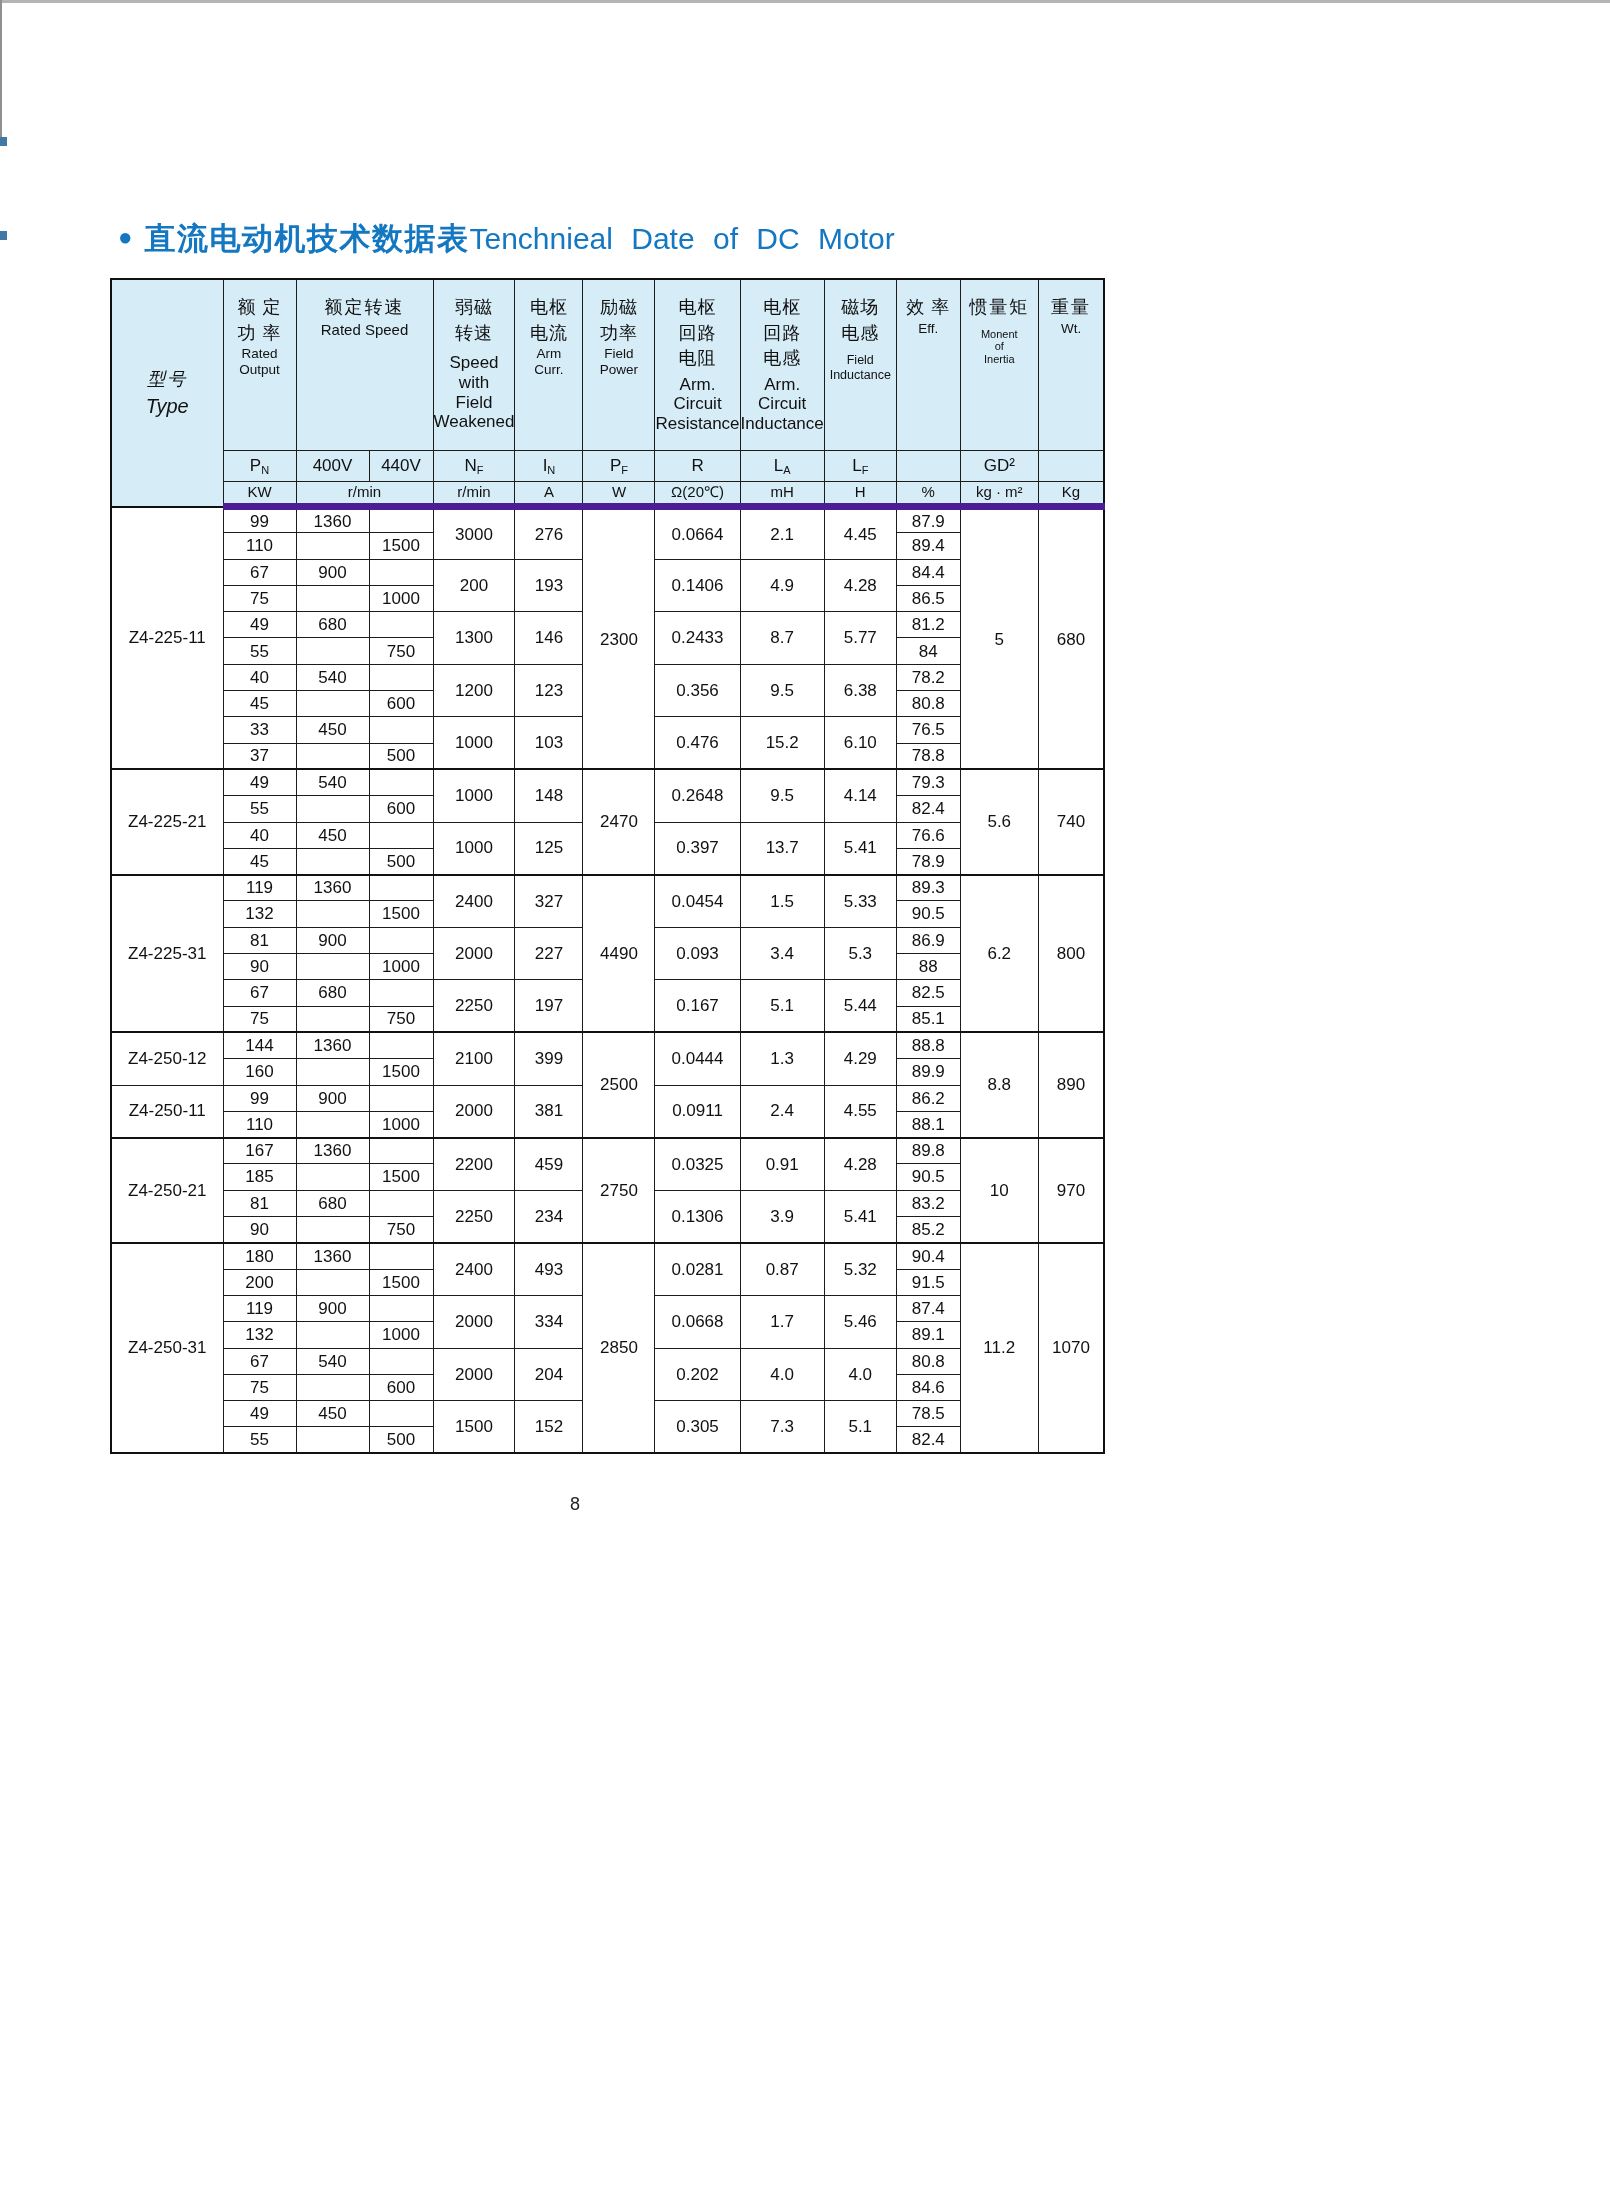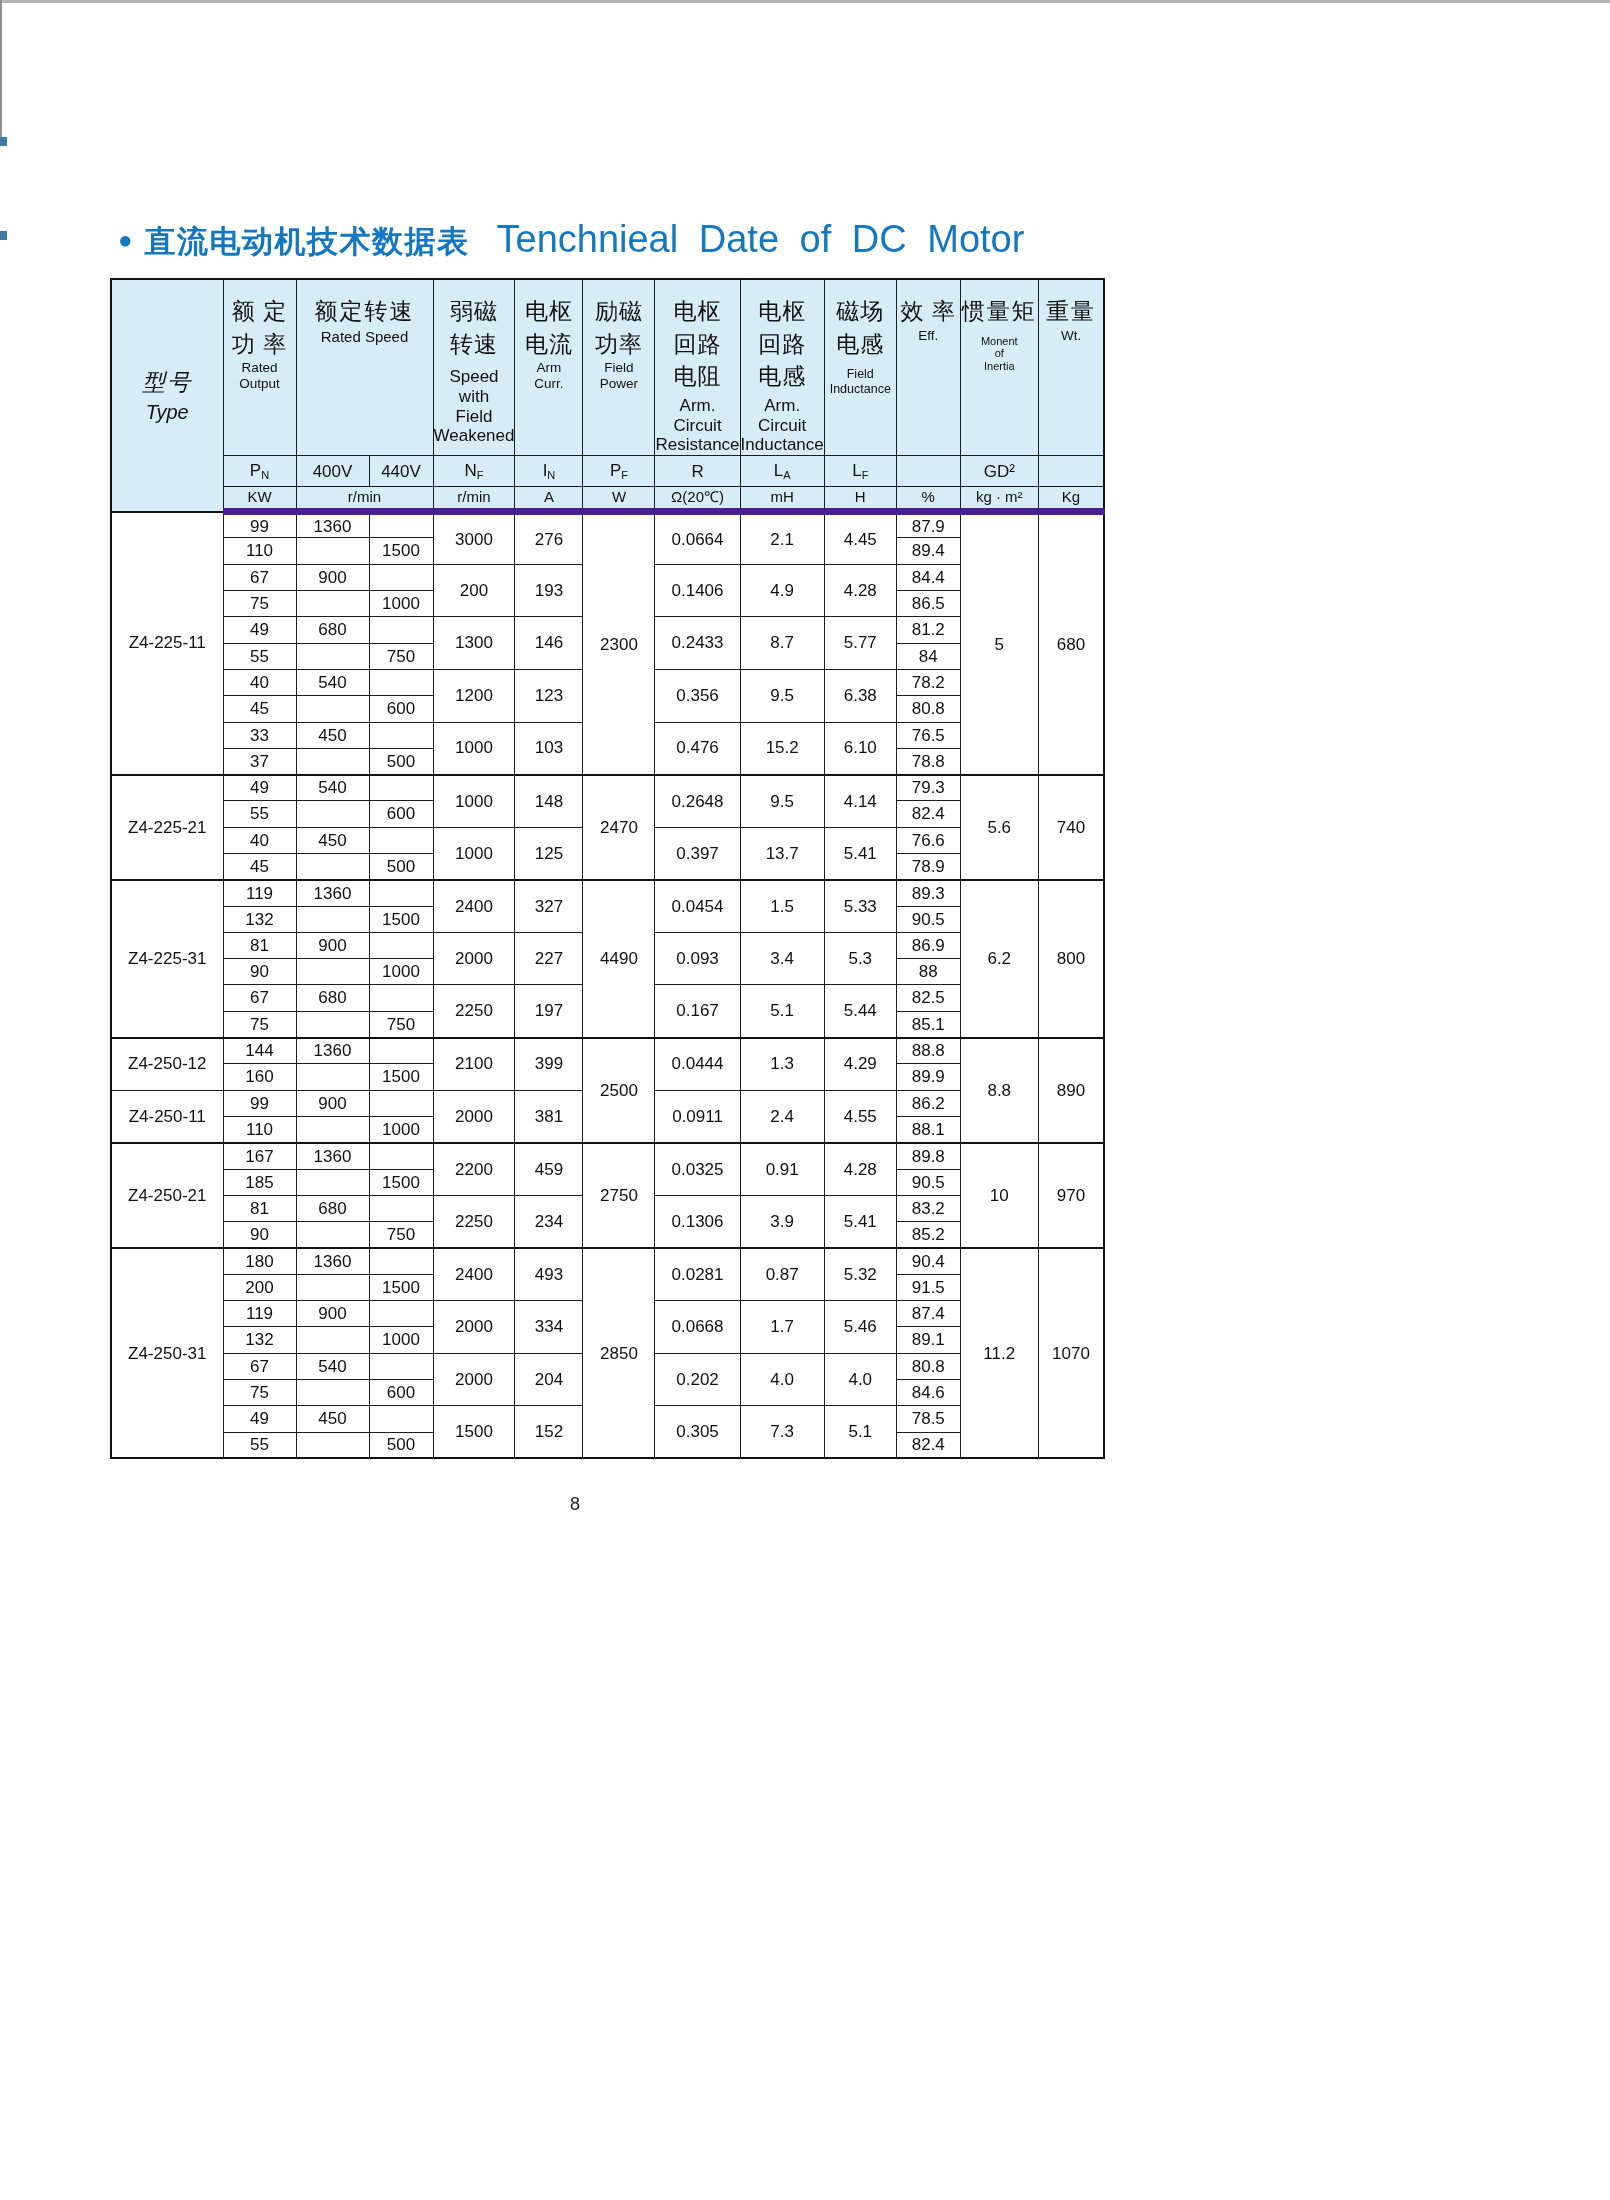"Tenchnieal Date of DC Motor" .title .en { font-size: 38px -> 30px; margin-left: 27px -> 0 }
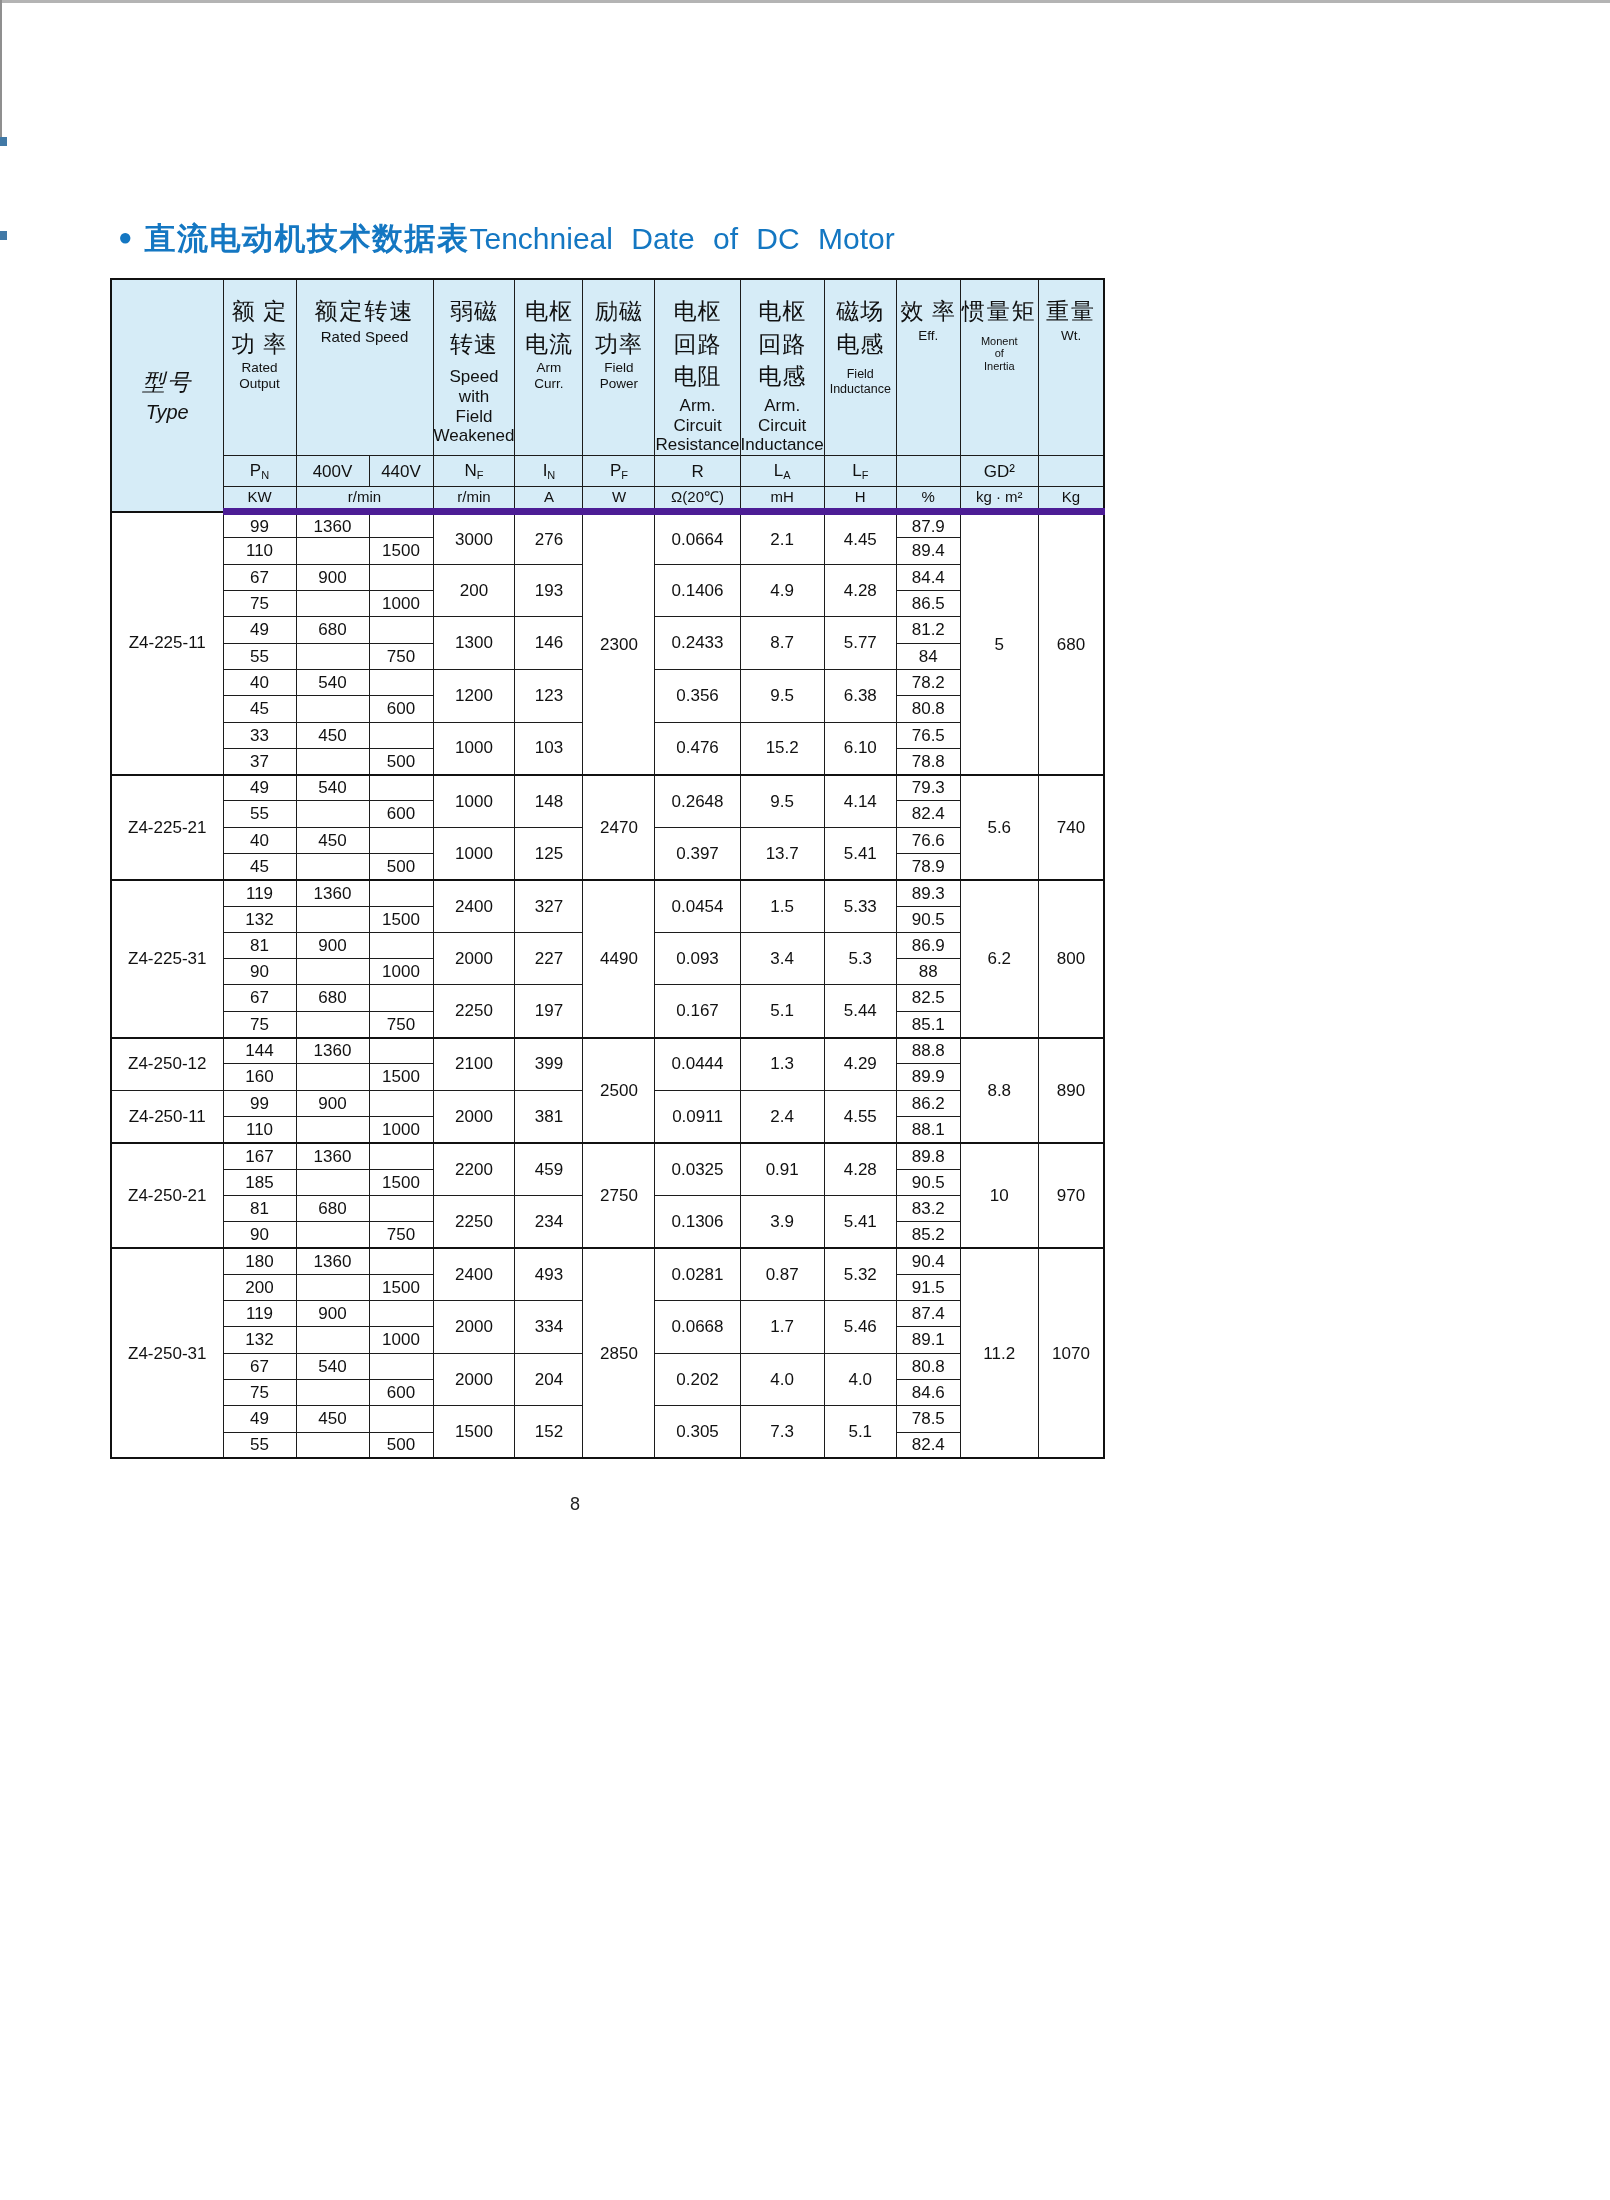"额 定" .hz { font-size: 23px -> 18px }
